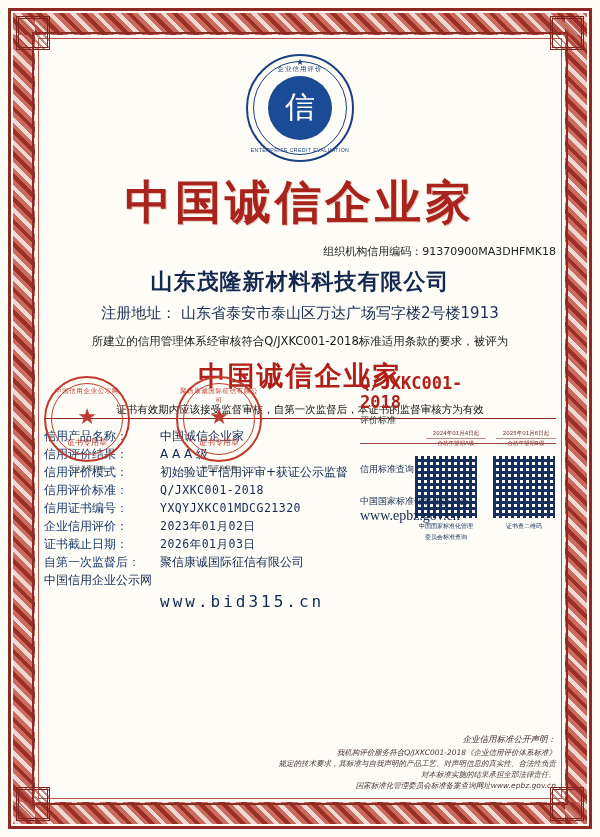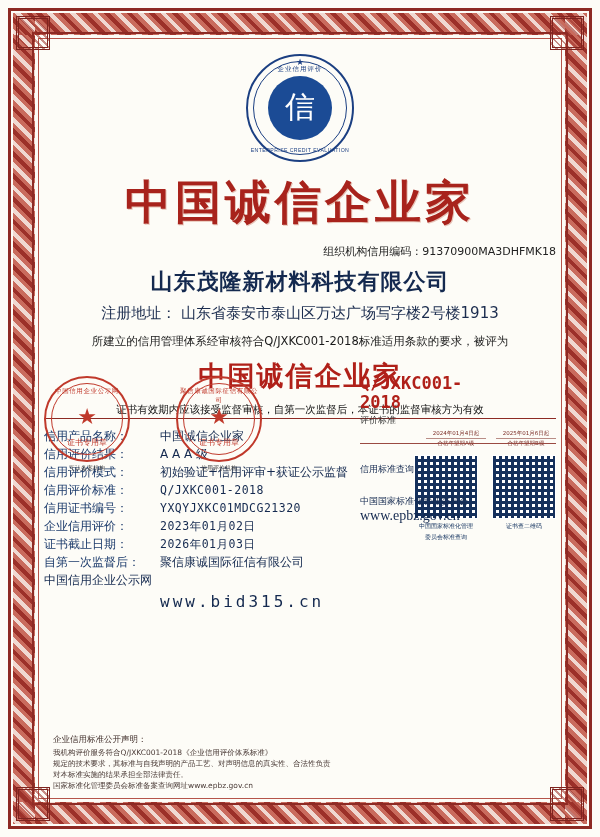"企业信用标准公开声明：" .footer { font-style: none -> italic; text-align: left -> right }
